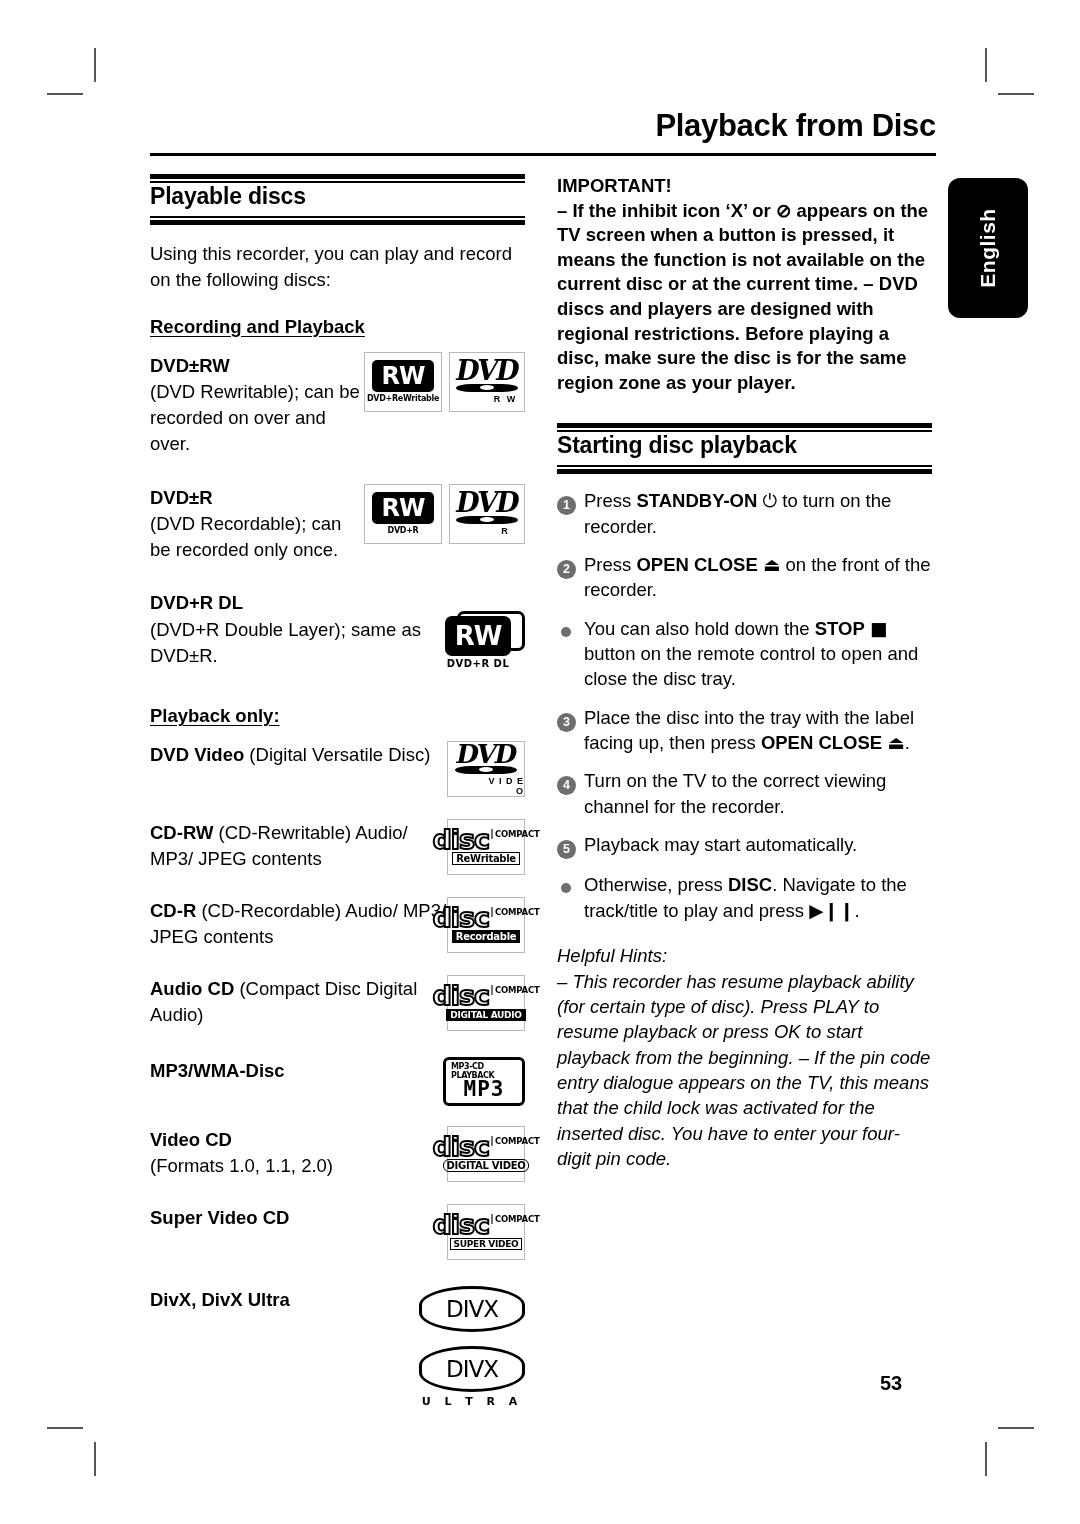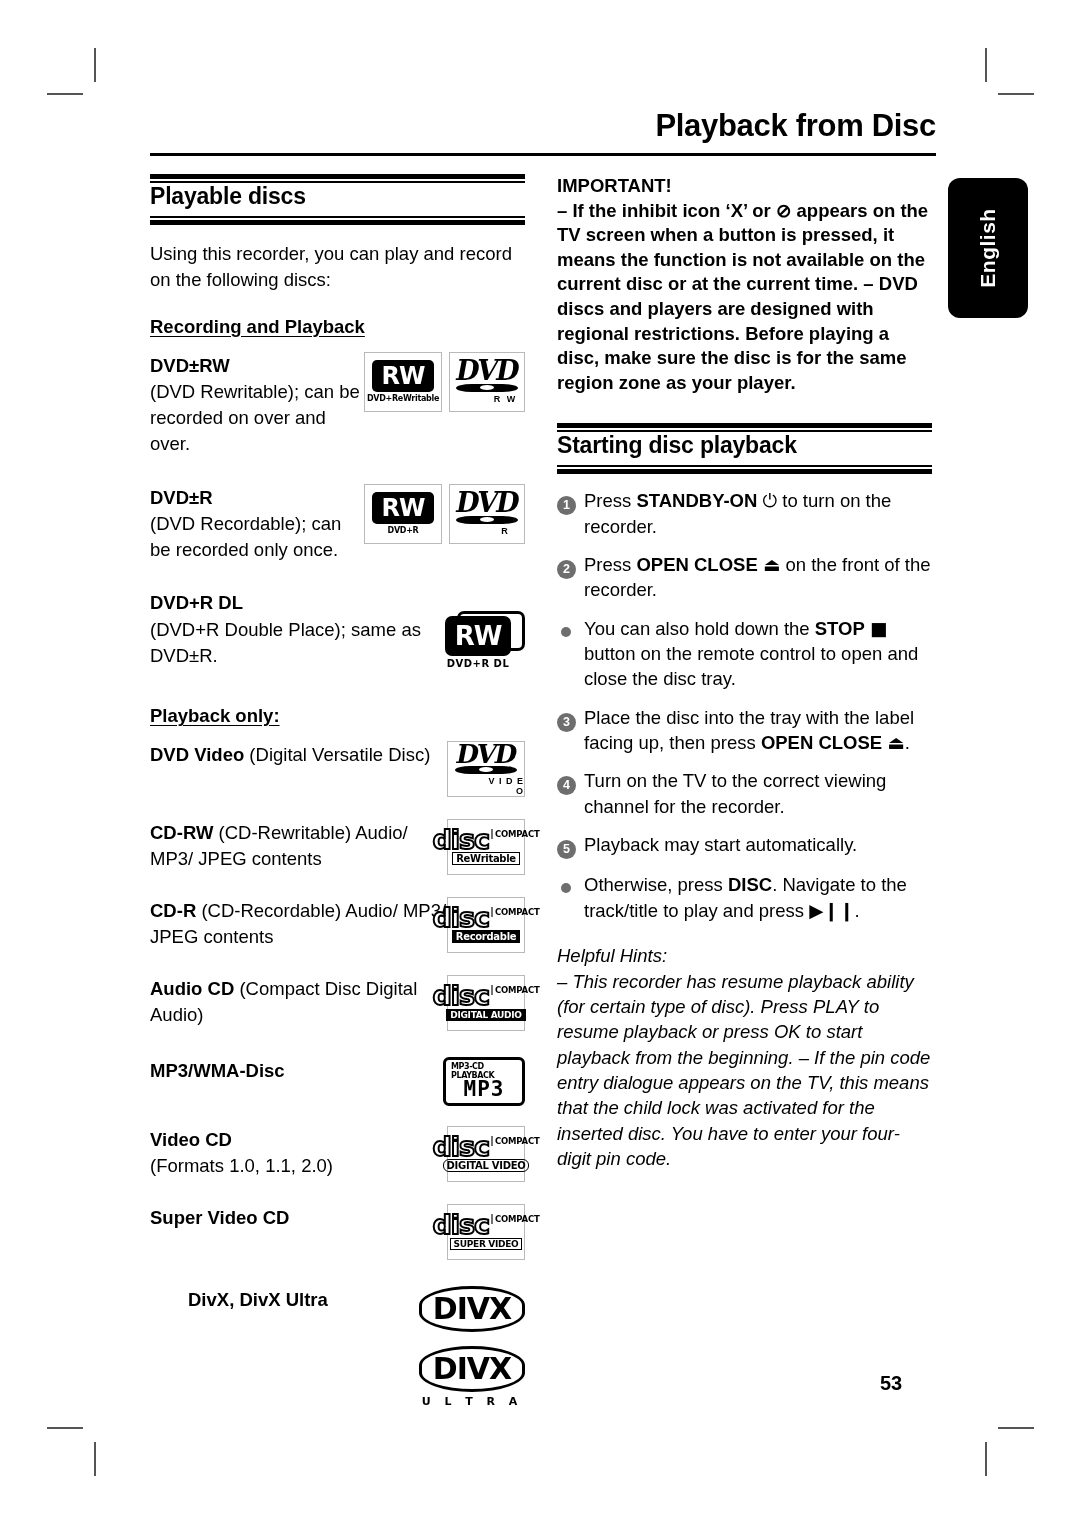"(DVD+R Double Place); same as" span { text: Place -> Layer }
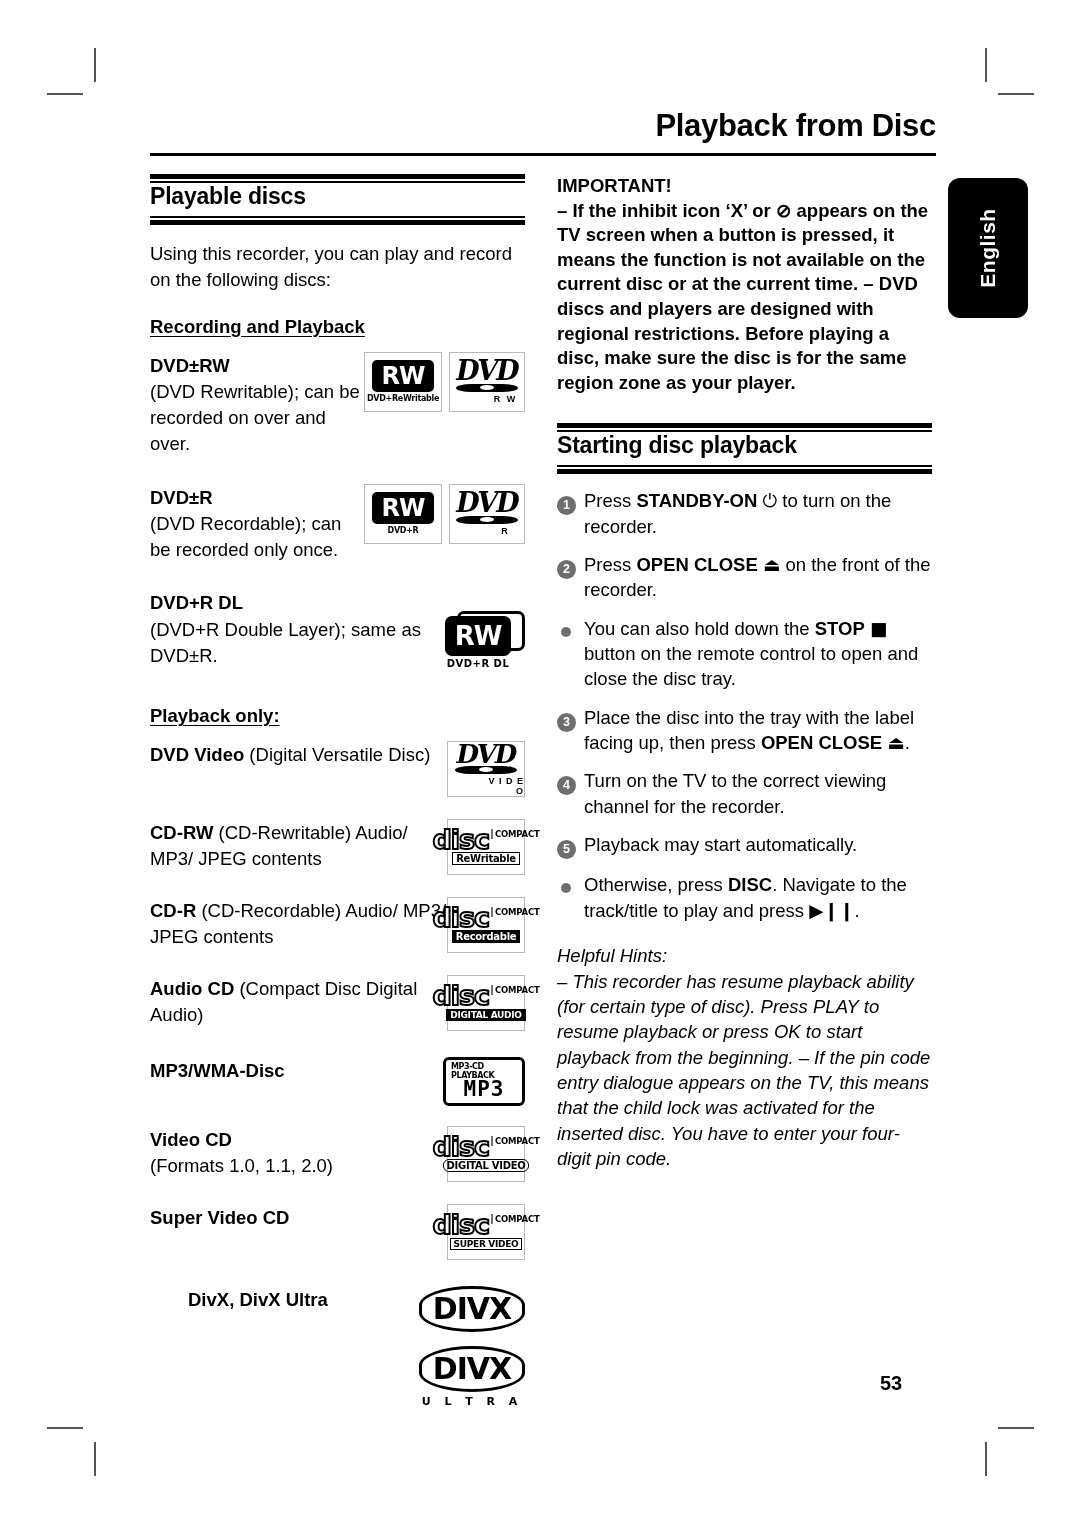"DivX, DivX Ultra" div.disc-row { margin-left: 38px -> none }
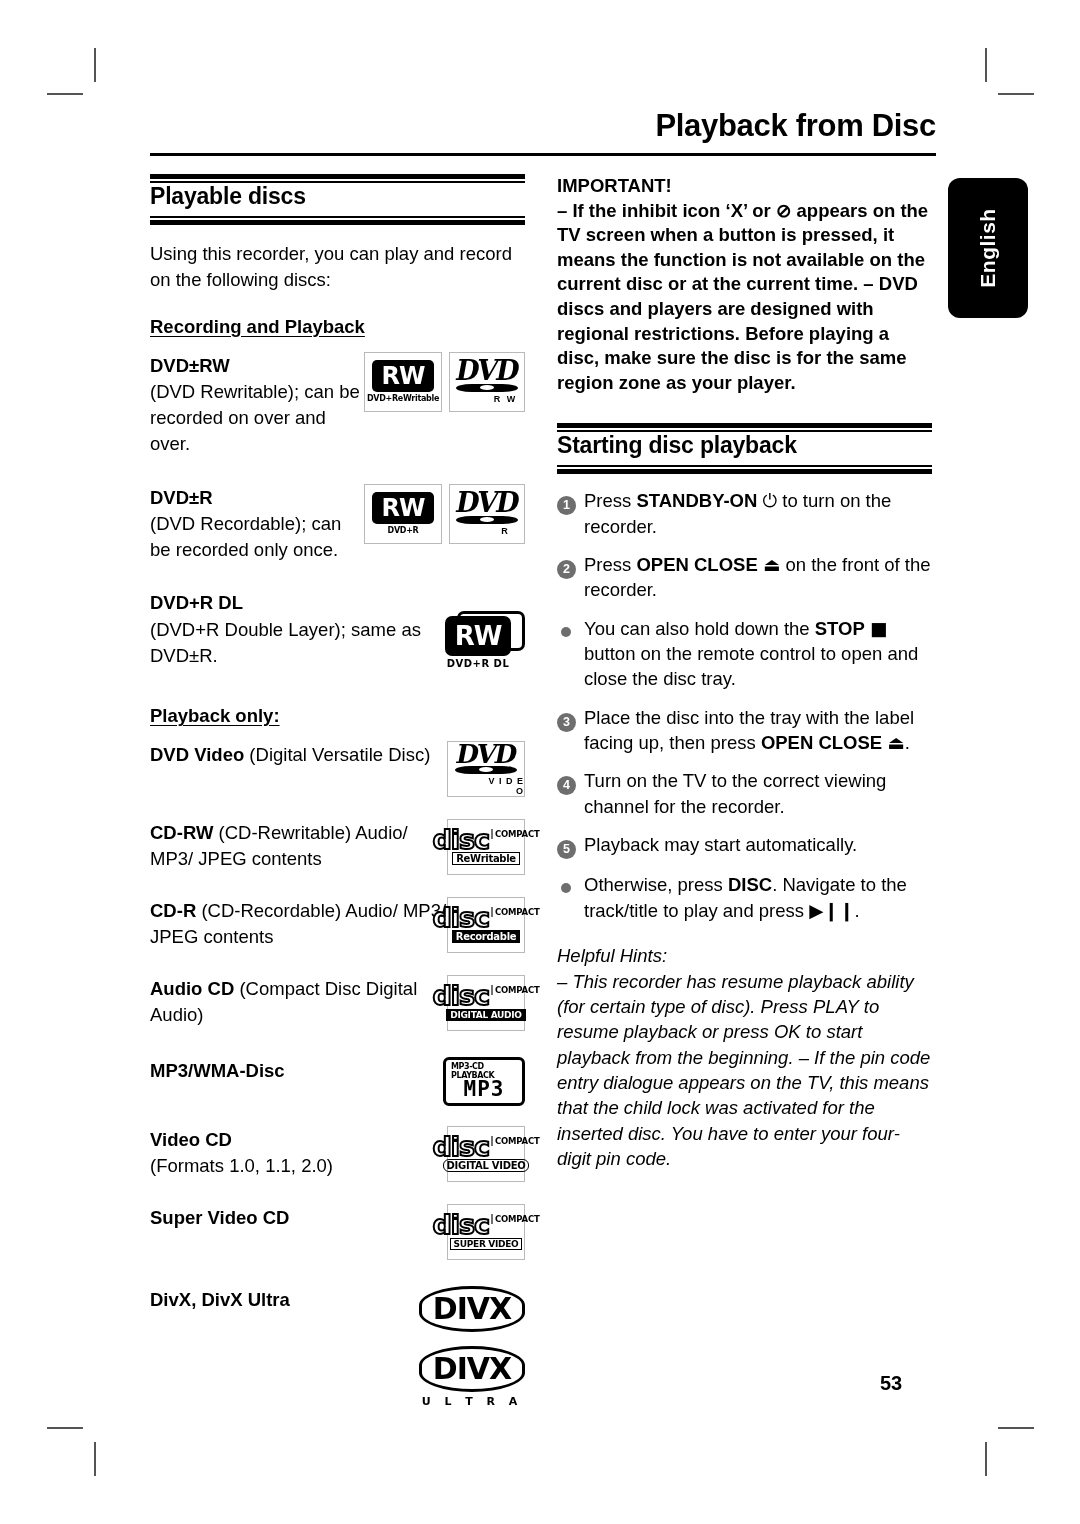"DIVX" .divxtext { font-size: 30px -> 23px; font-weight: bold -> normal }
